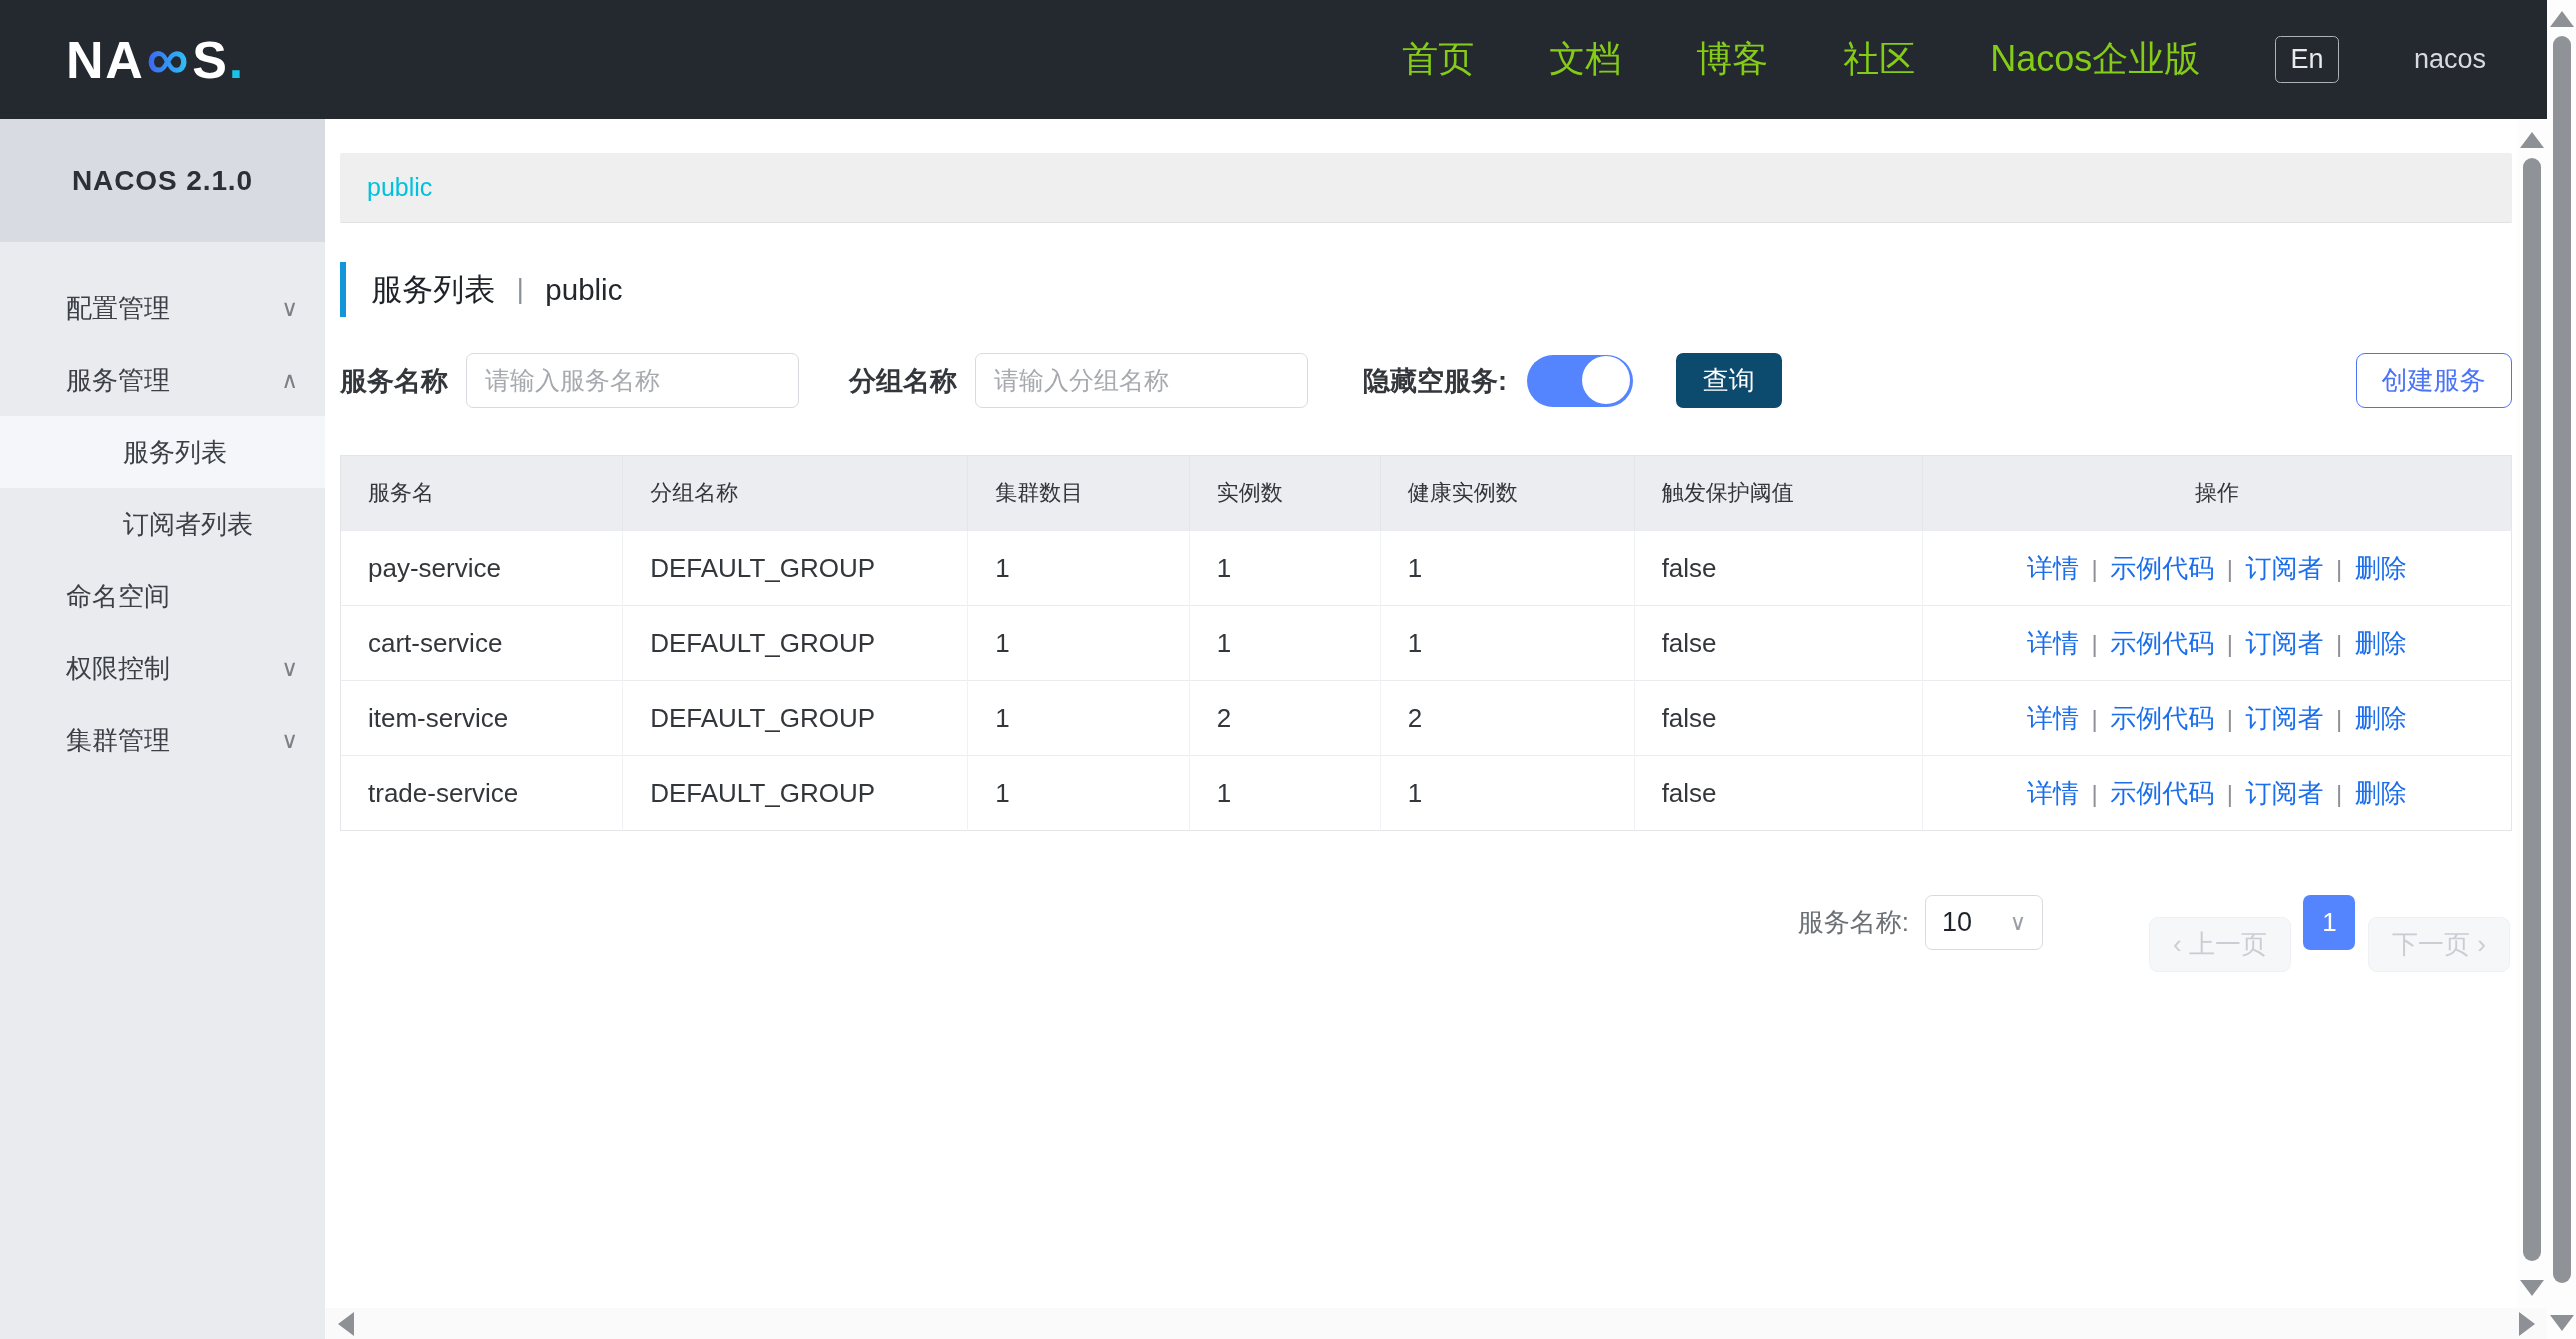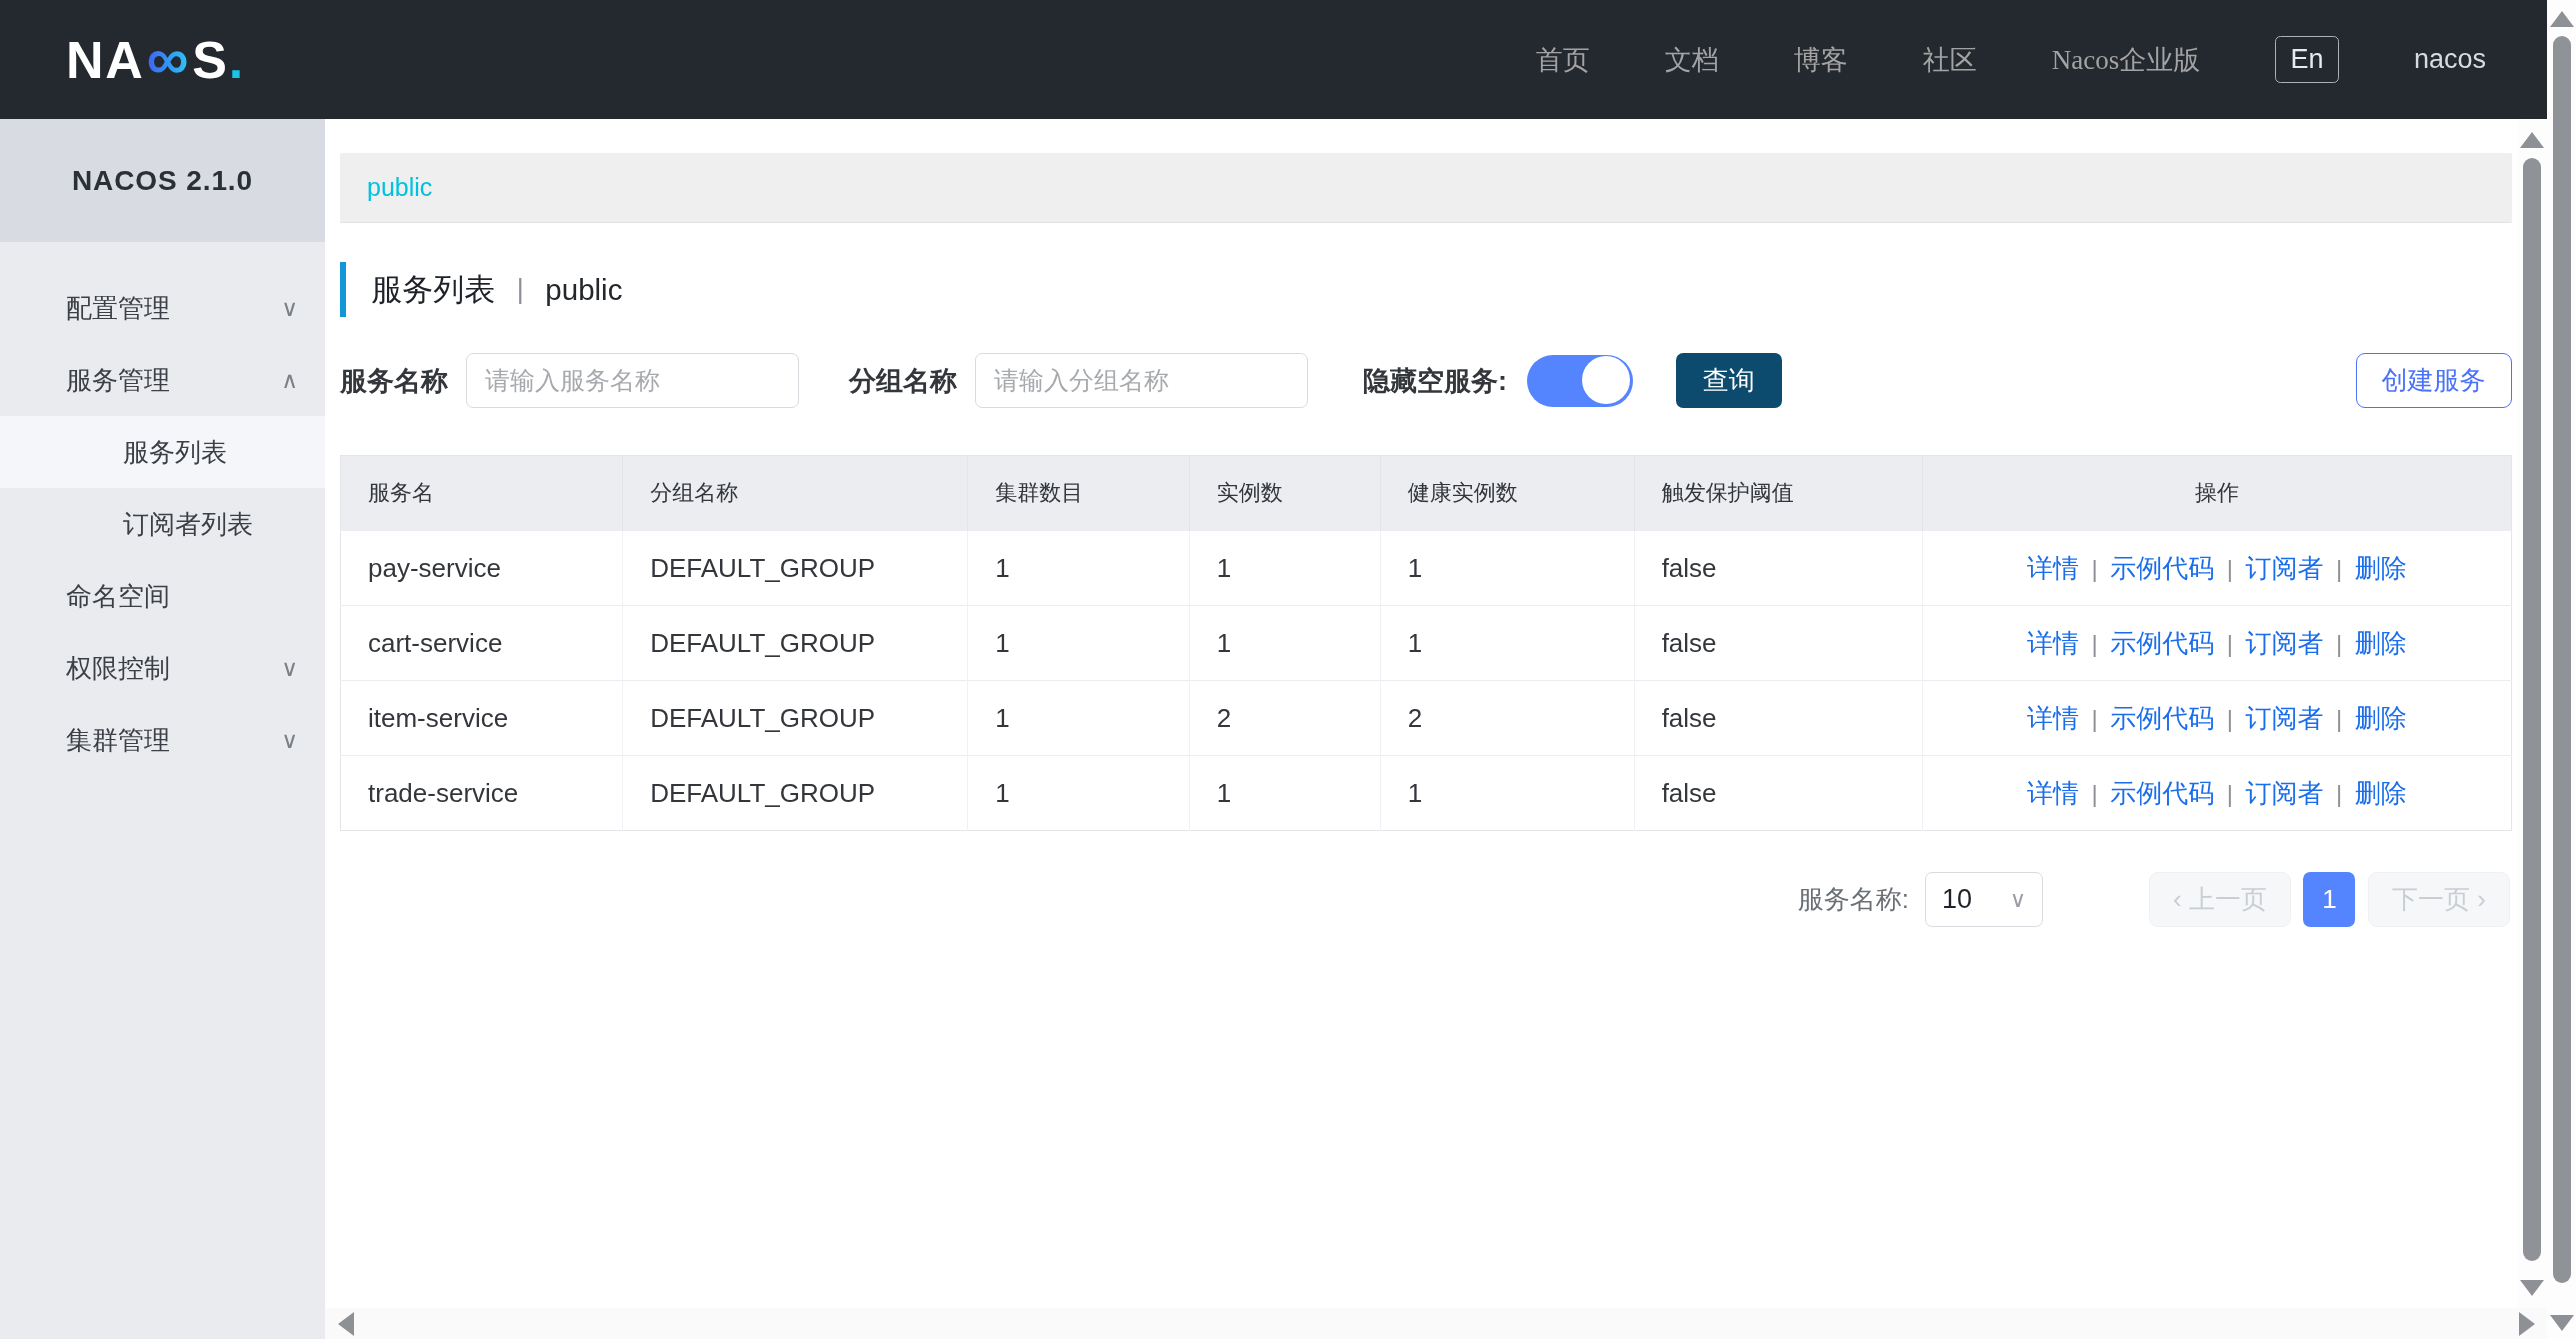"首页" .topnav .nav-item { color: #a3a3a3 -> #84cc16; font-family: Liberation Serif, serif -> none; font-size: 27px -> 36px }
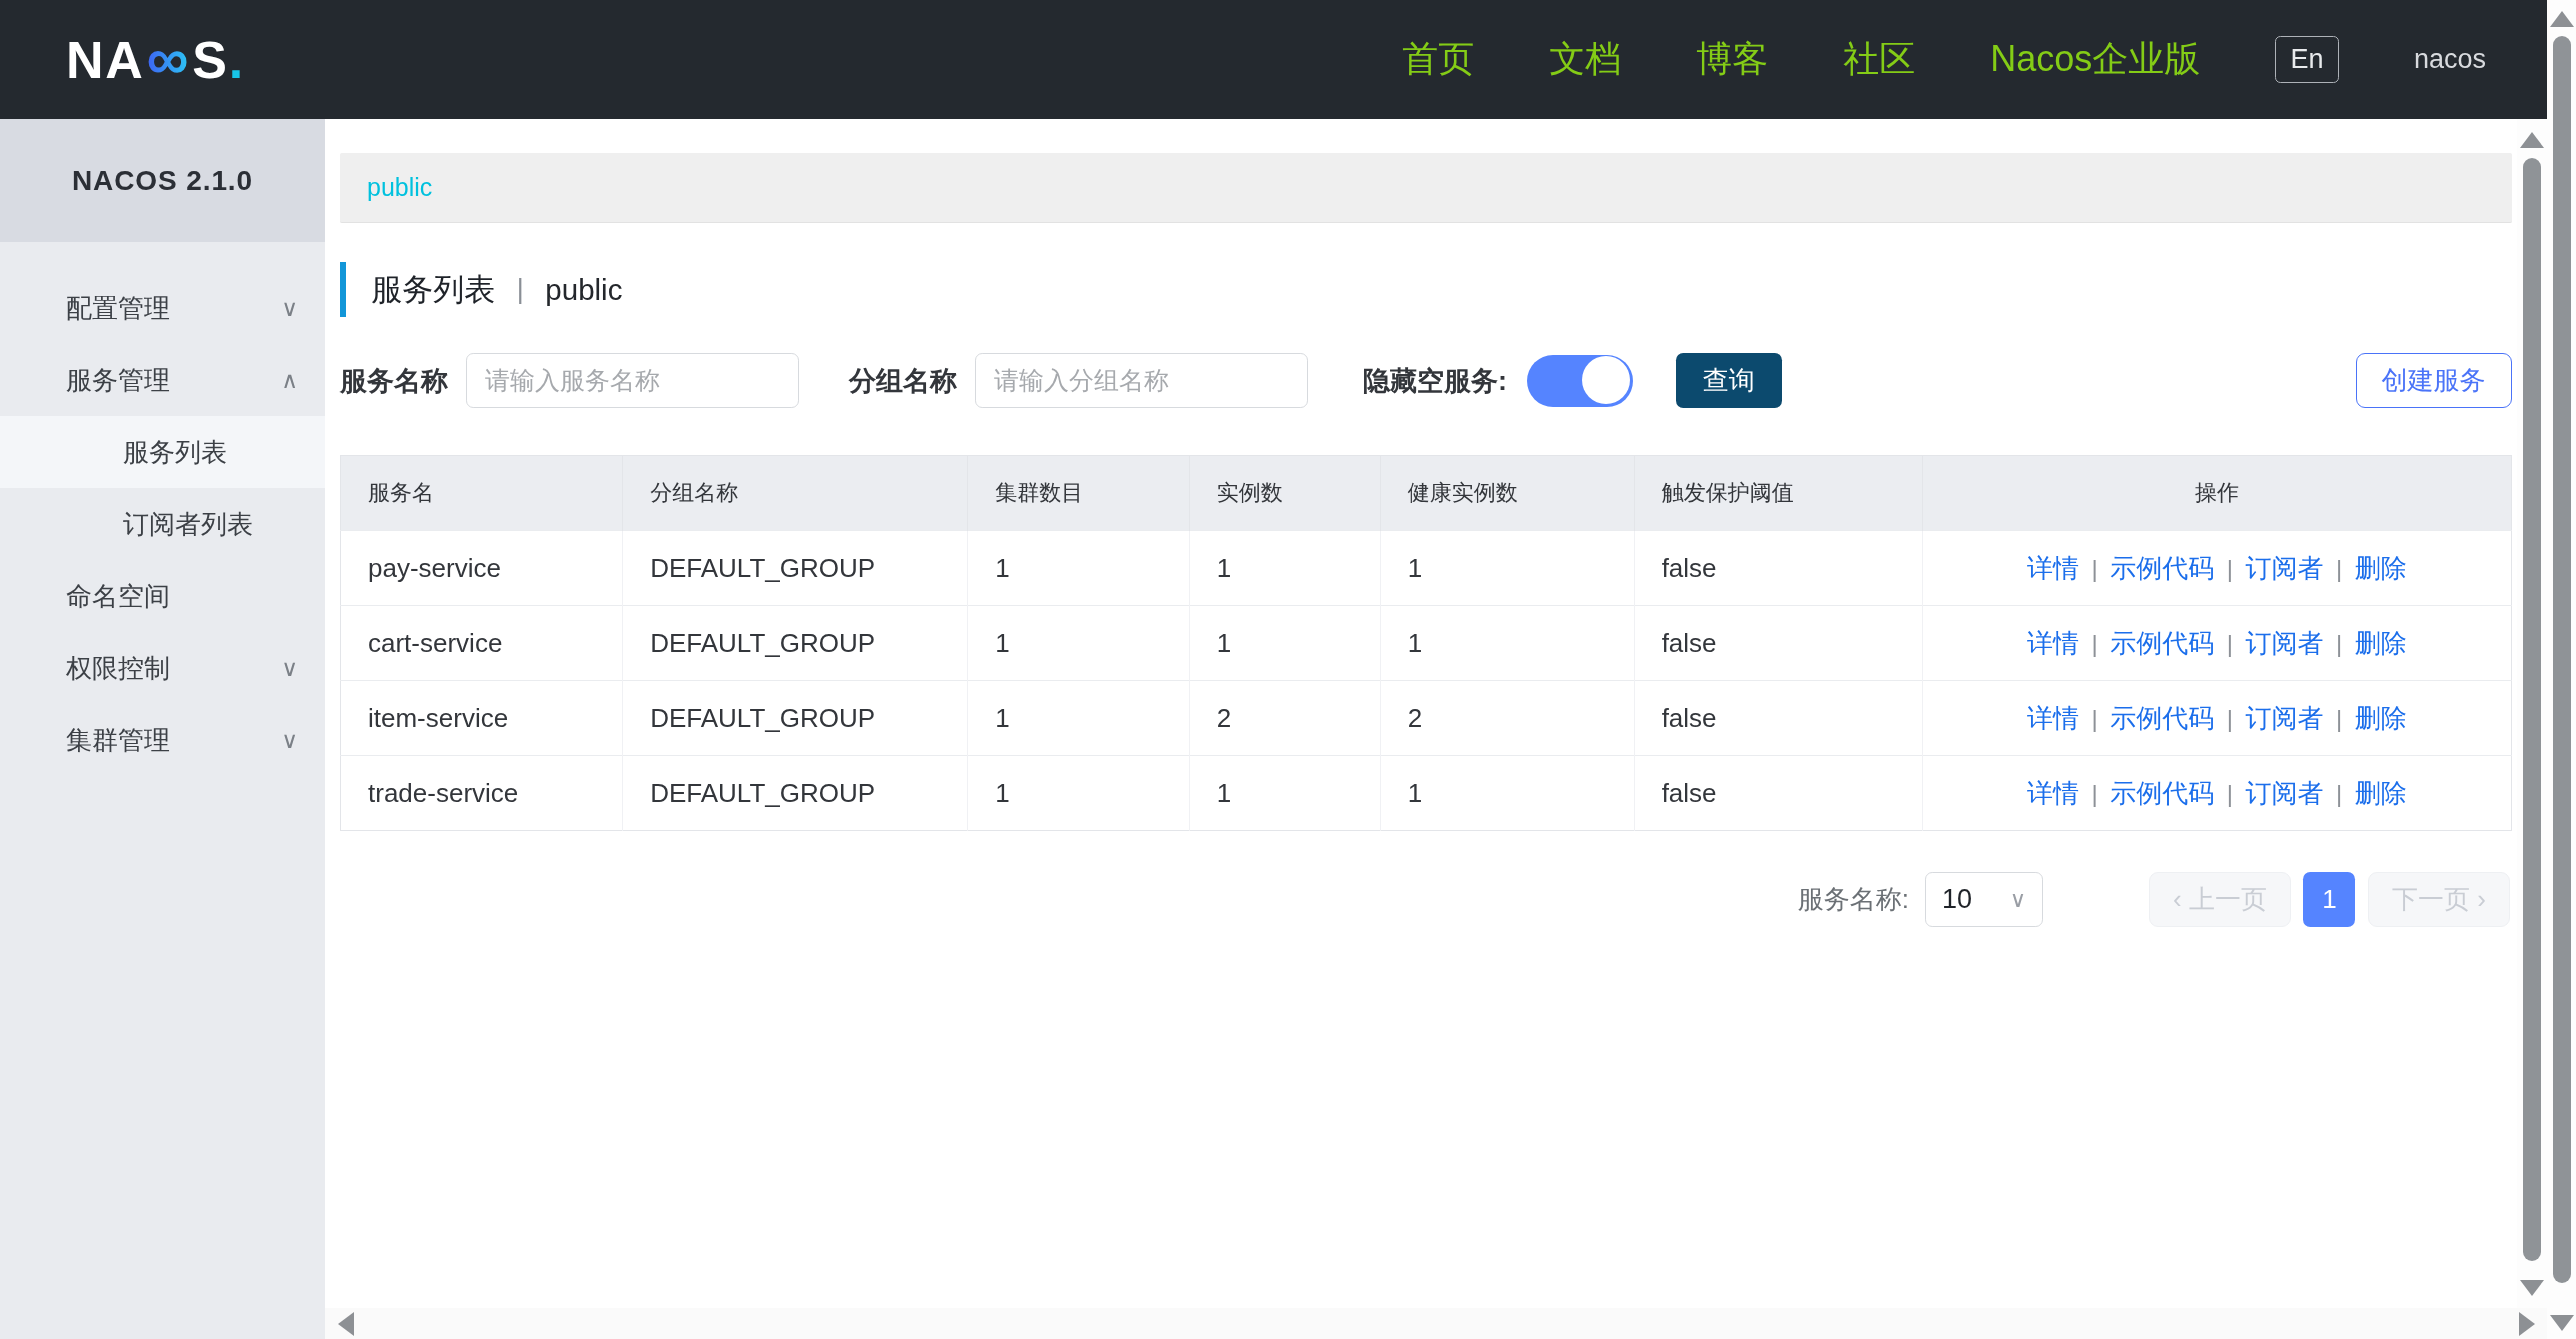"‹ 上一页" .pg-btn { margin-top: none -> 45px }
